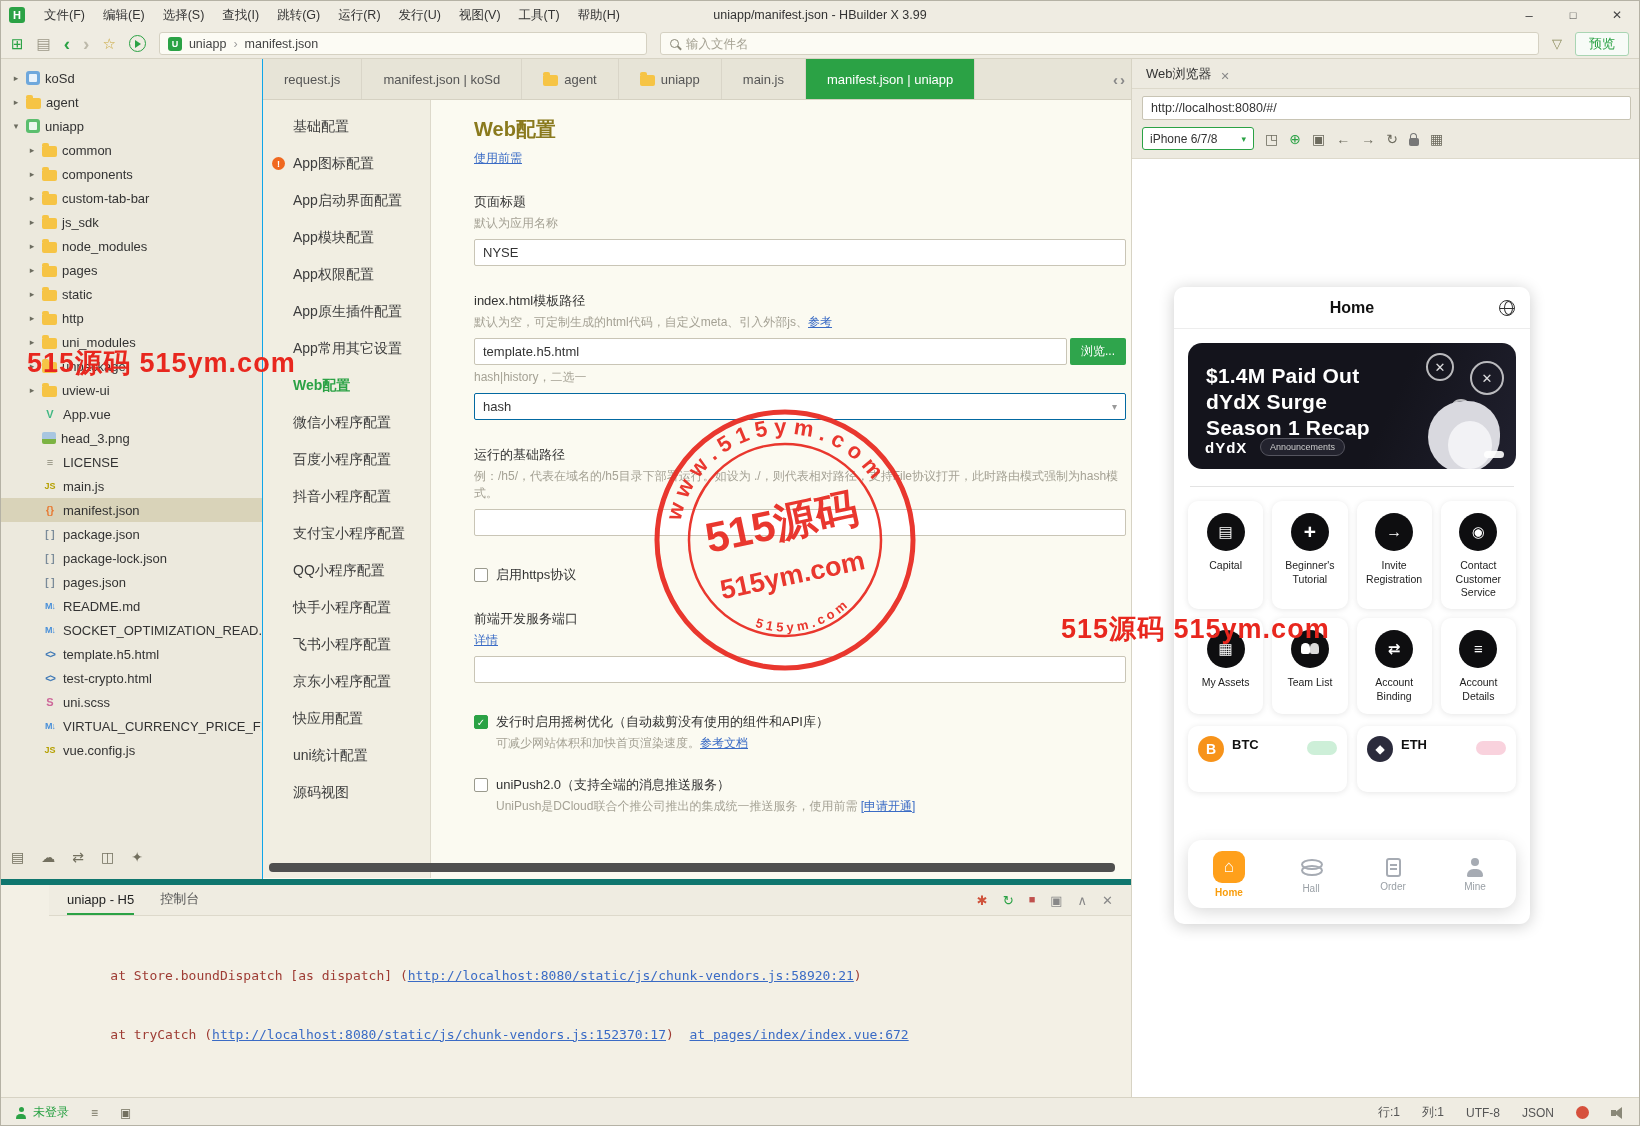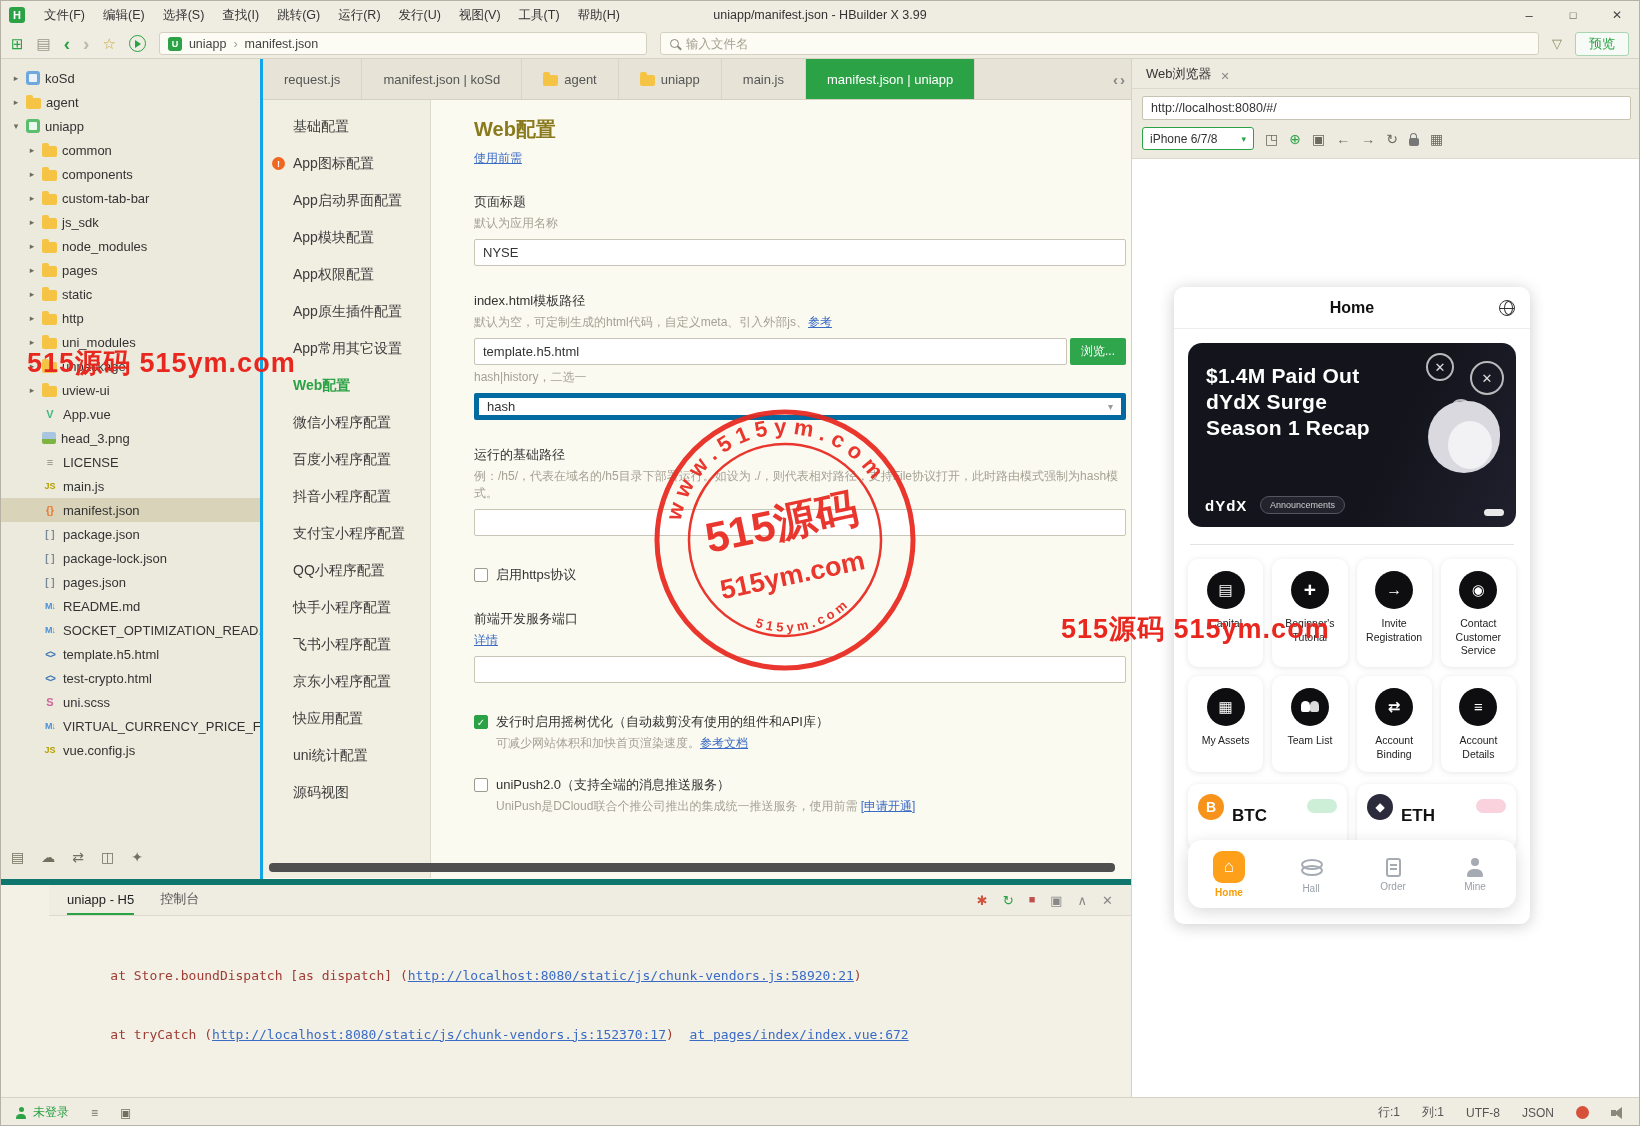"koSd" #explorer { border-right: 3px solid #0ea5e9 -> 1px solid #0ea5e9 }
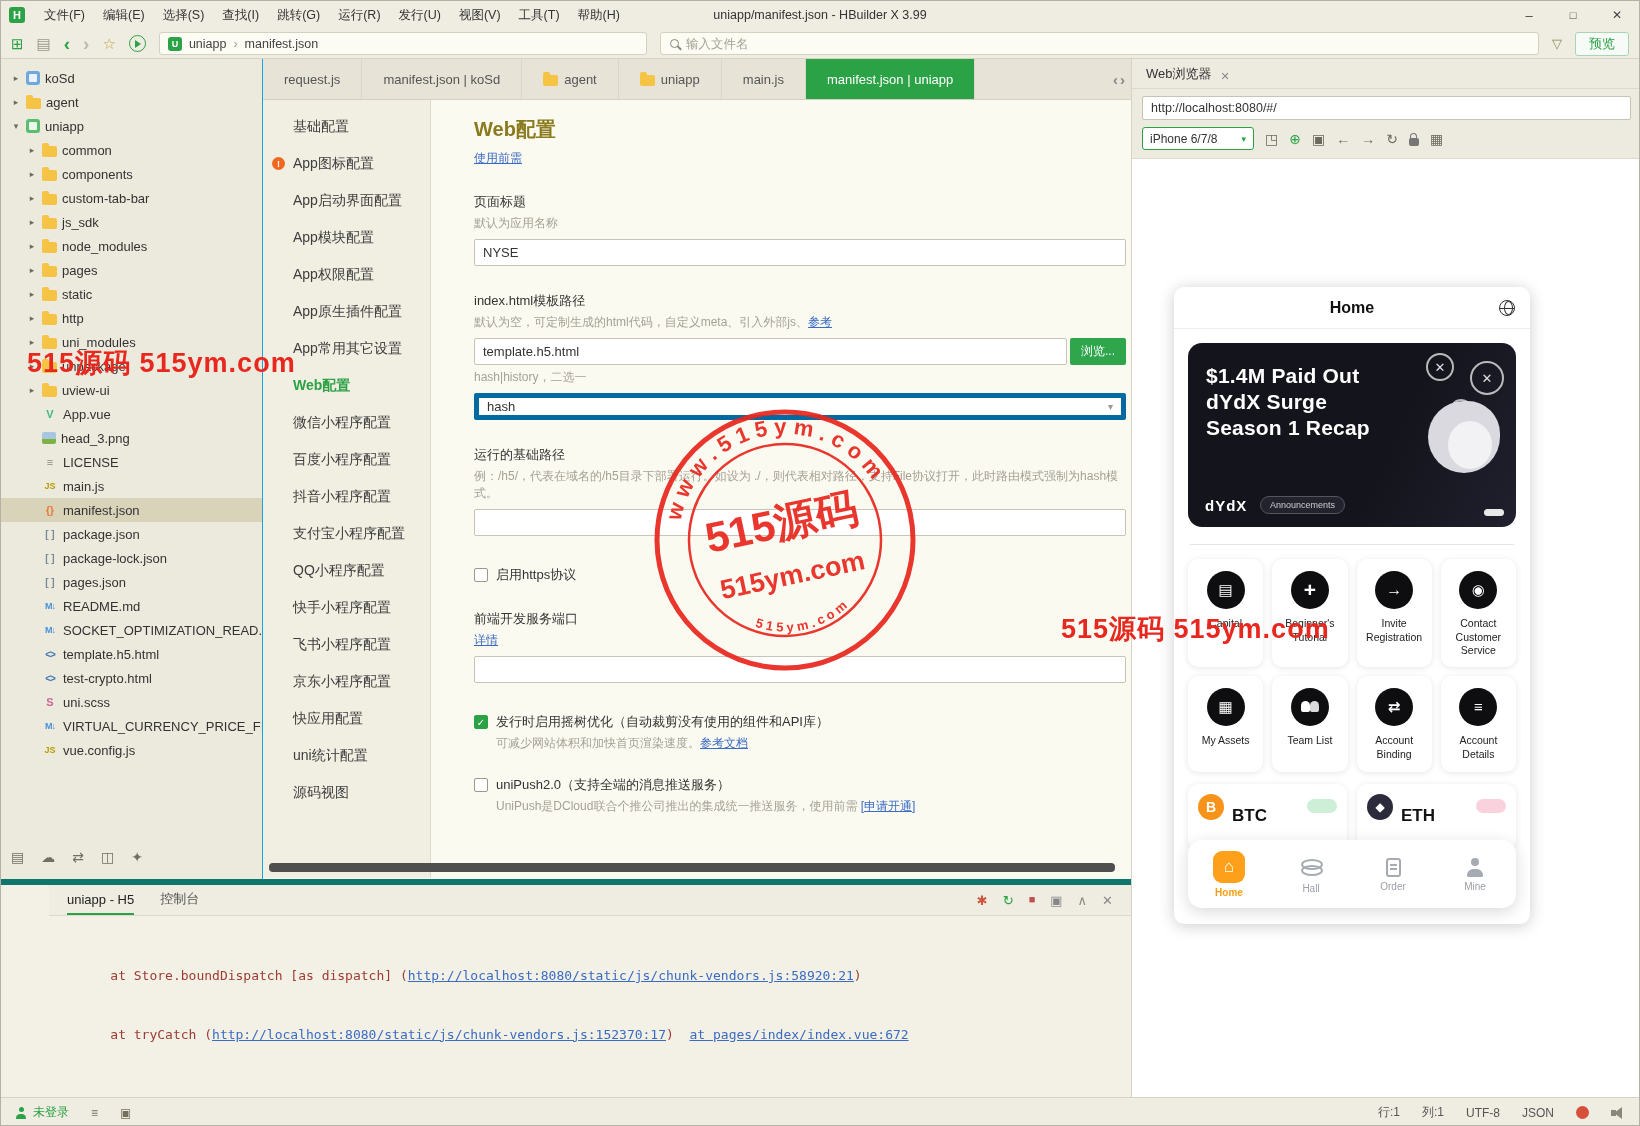"$1.4M Paid Out" .banner { height: 184px -> 126px }
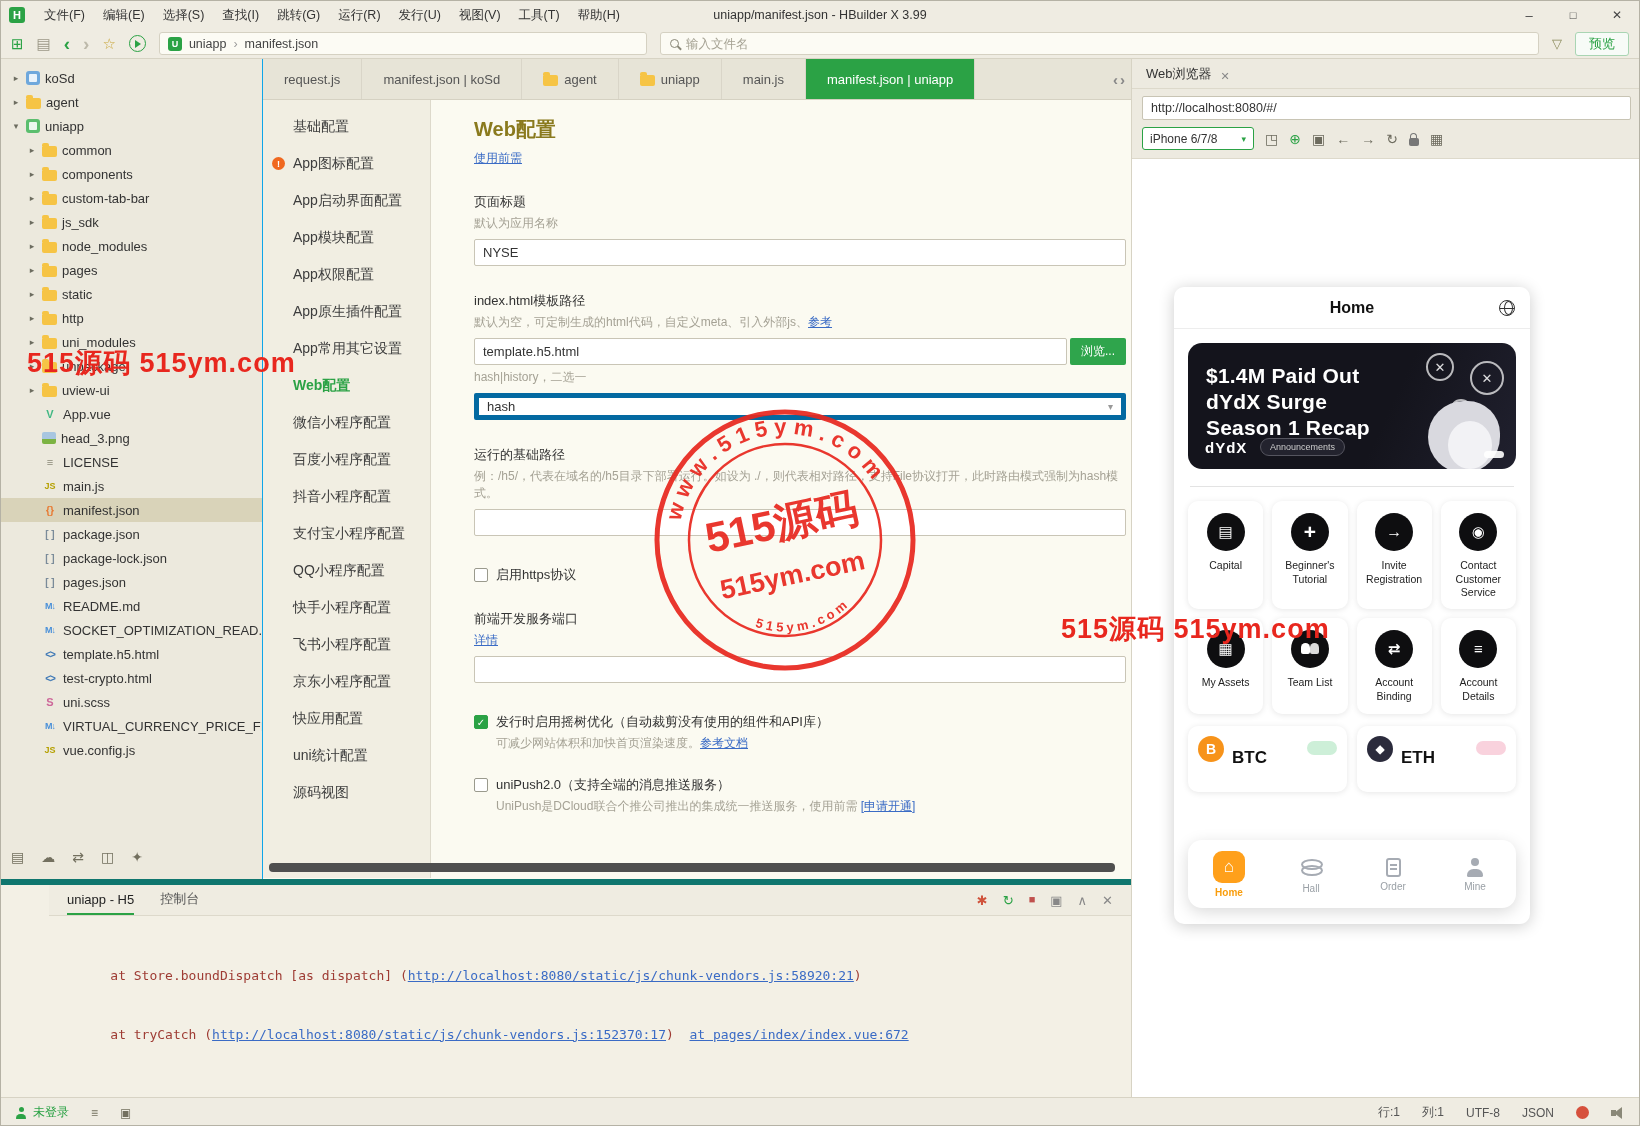"hash" .select { border: 5px solid #0369a1 -> 1px solid #0369a1 }
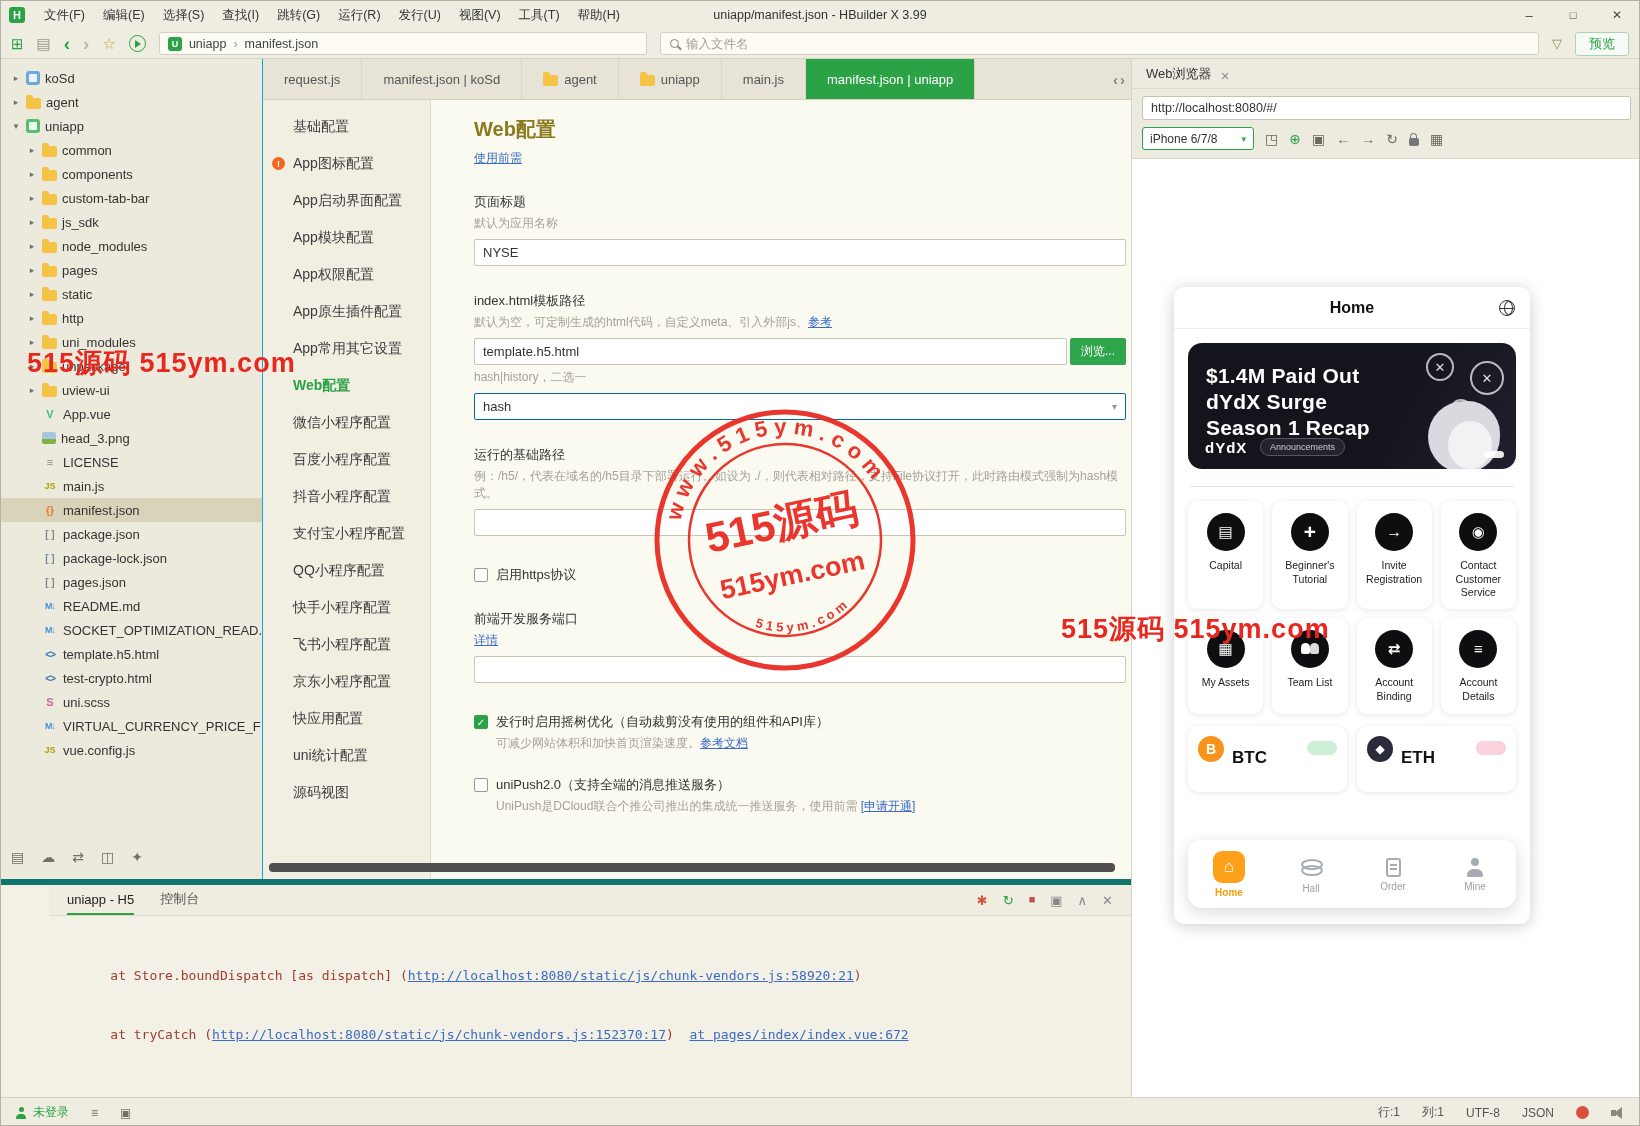"BTC" .msym { font-size: 17px -> 13px; margin-top: 12px -> 1px }
